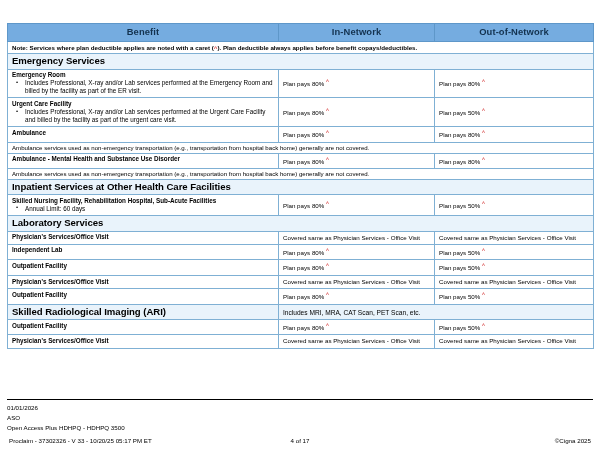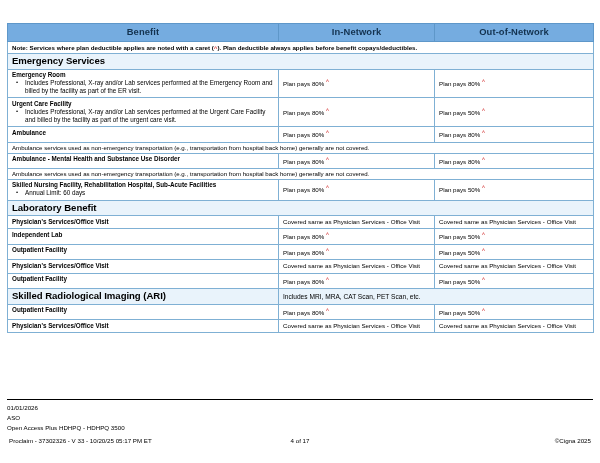"Inpatient Services at Other Health" tr.section-row { html: none -> <tr> <td>Inpatient Services at Other Health Care Facilities</td> </tr> }
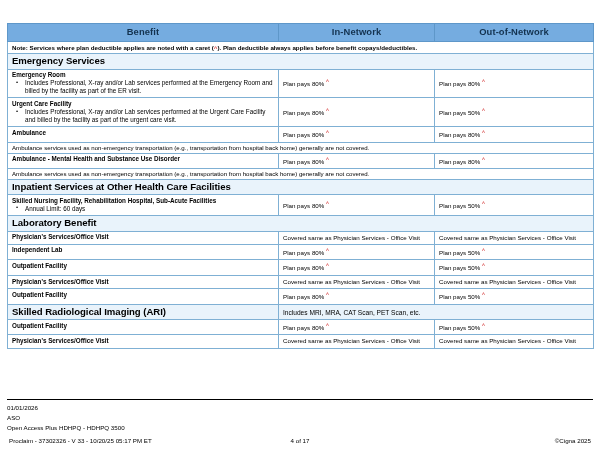"Laboratory Benefit" td { text: Benefit -> Services }
